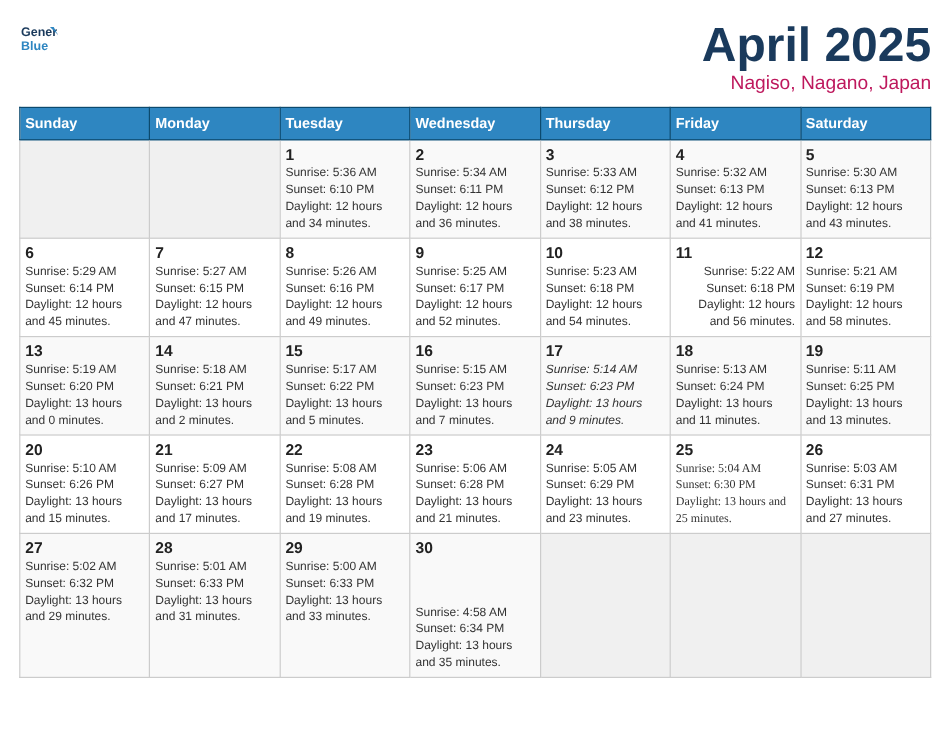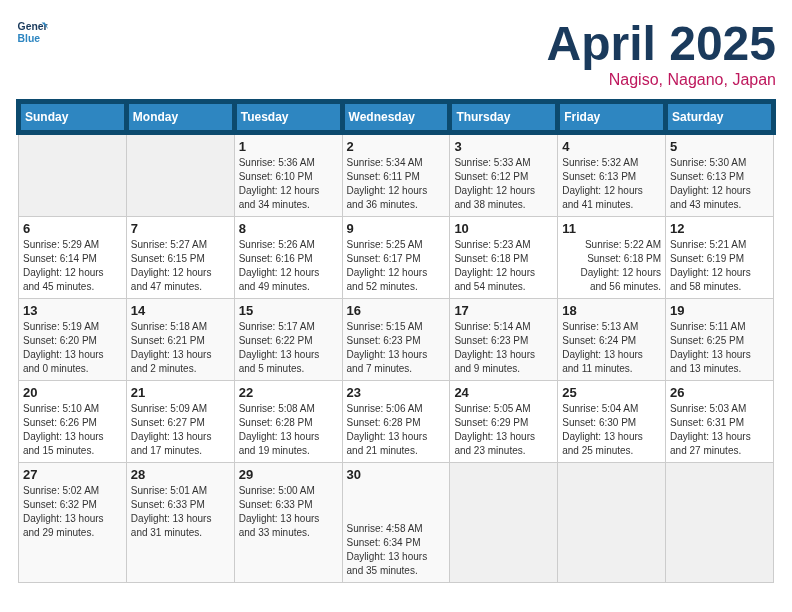"April 2025" .main-title { font-size: 48px -> 40px }
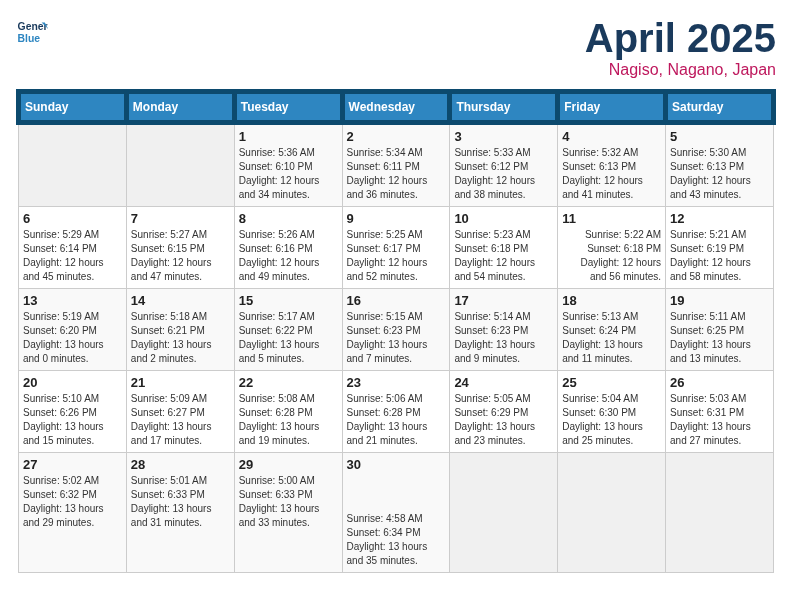"Sunday" .calendar thead th { border: 5px solid #0c4a6e -> 1px solid #0c4a6e }
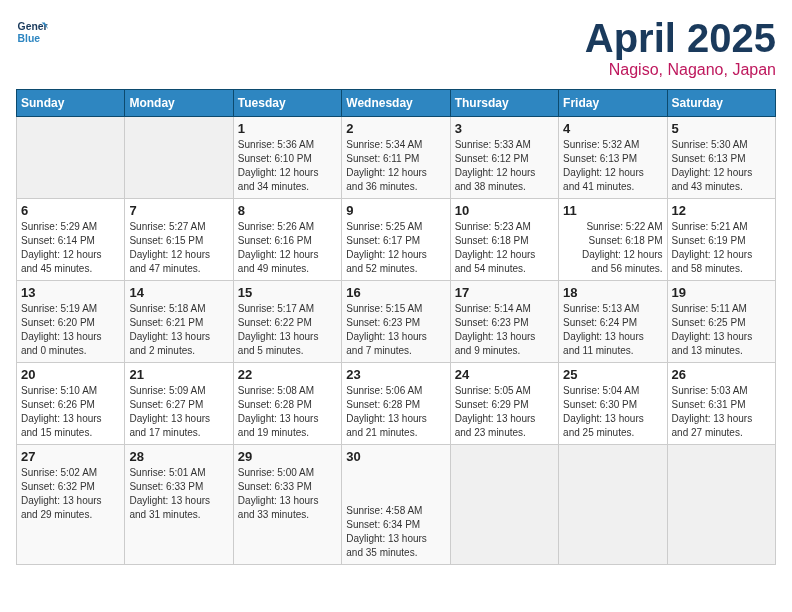"Sunrise: 5:14 AM" div.day-info { font-style: none -> italic }
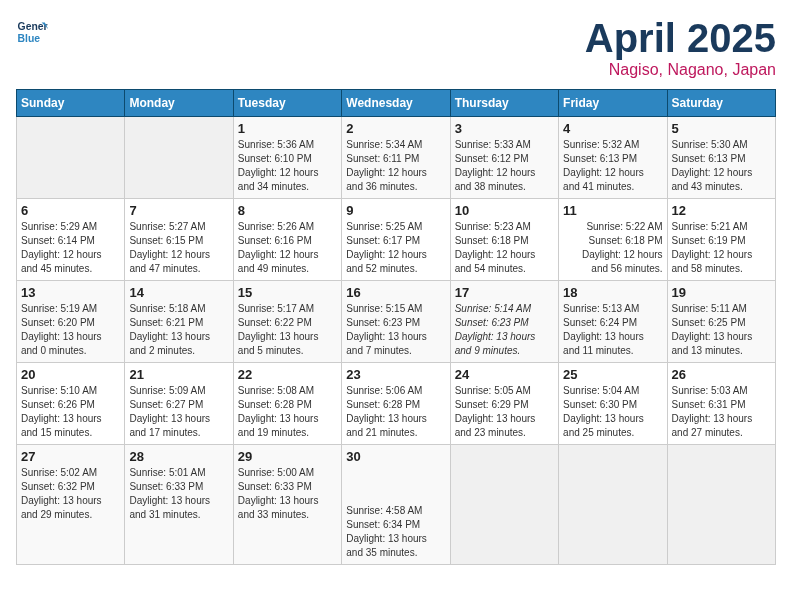"Sunrise: 5:04 AM" div.day-info { font-family: none -> Liberation Serif, serif }
